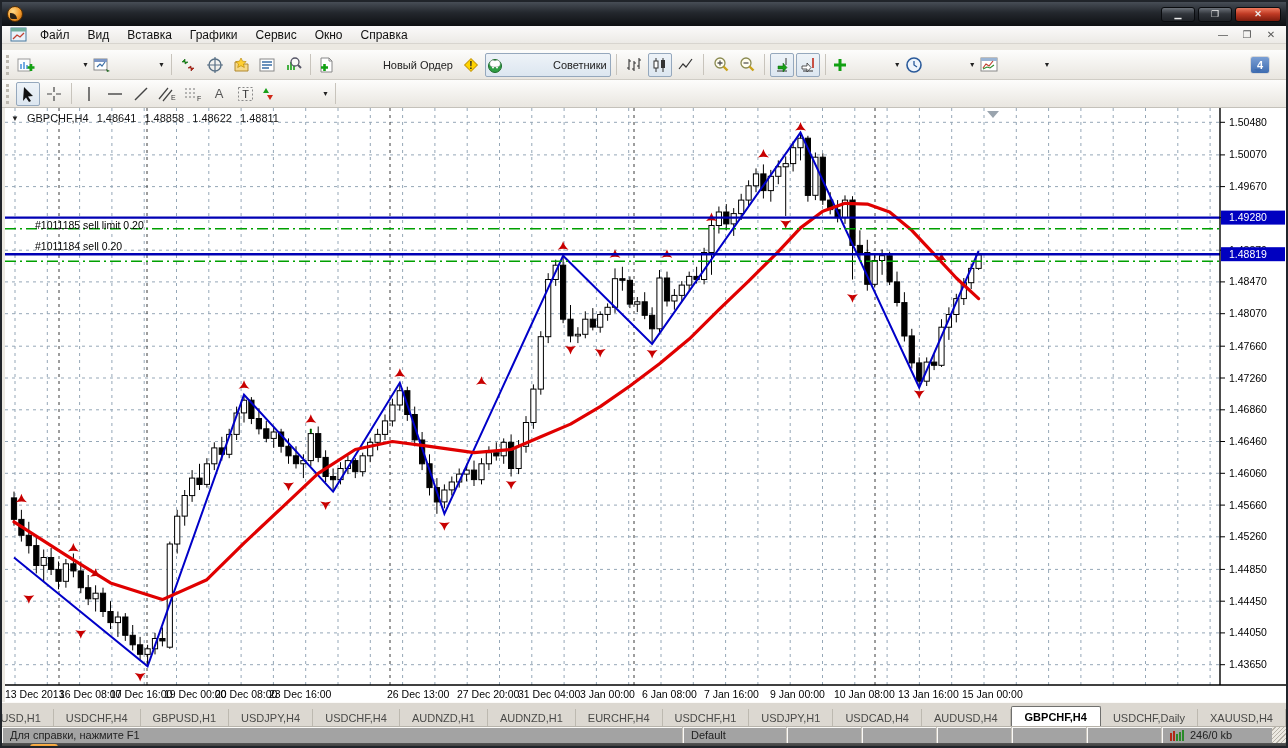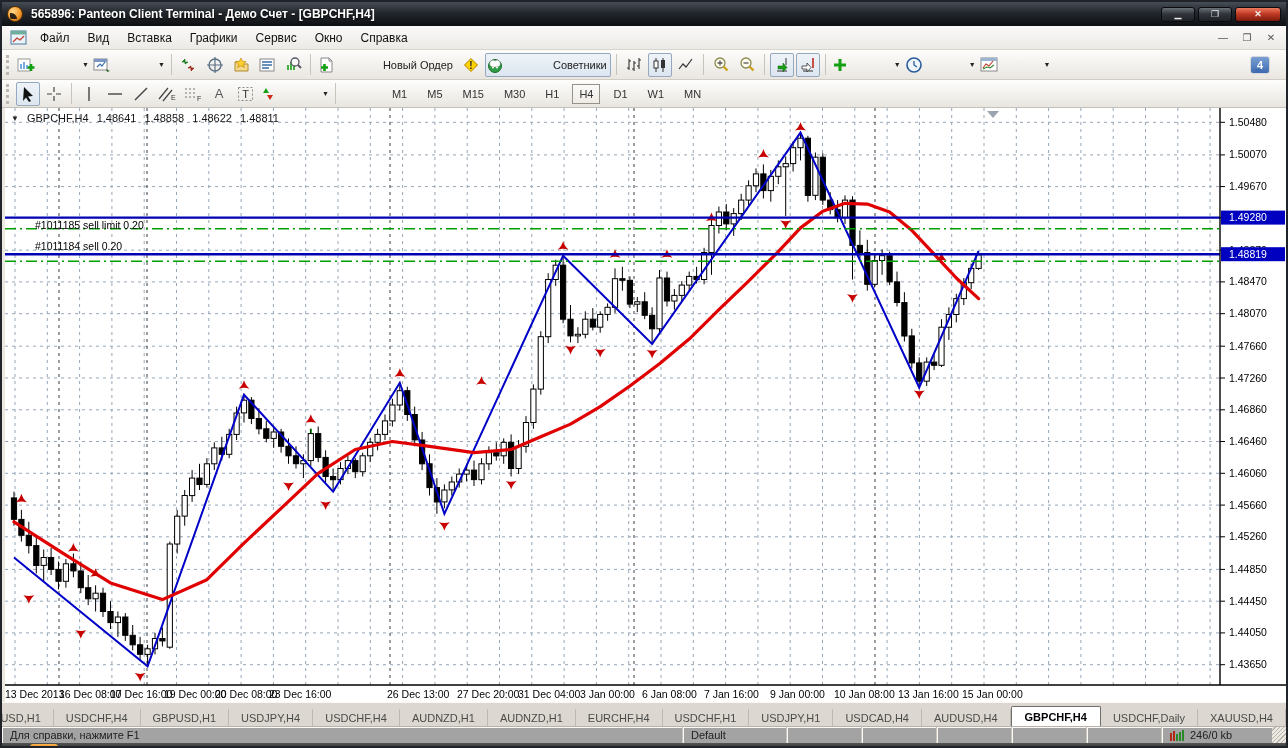"565896: Panteon Client Terminal -" div.title { html: <div>565896: Panteon Client Terminal - Демо Счет - [GBPCHF,H4]</div> -> none }
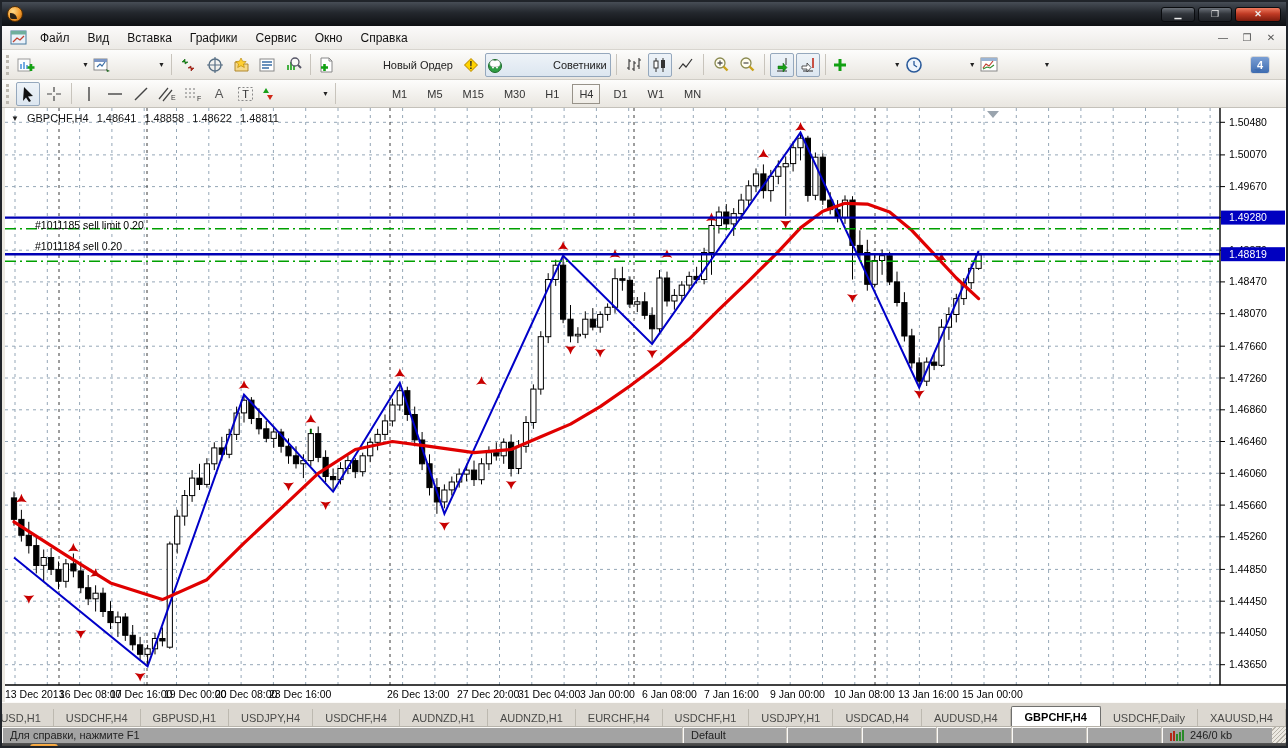"Файл Вид Вставка Графики Сервис" .menubar { height: 24px -> 18px }
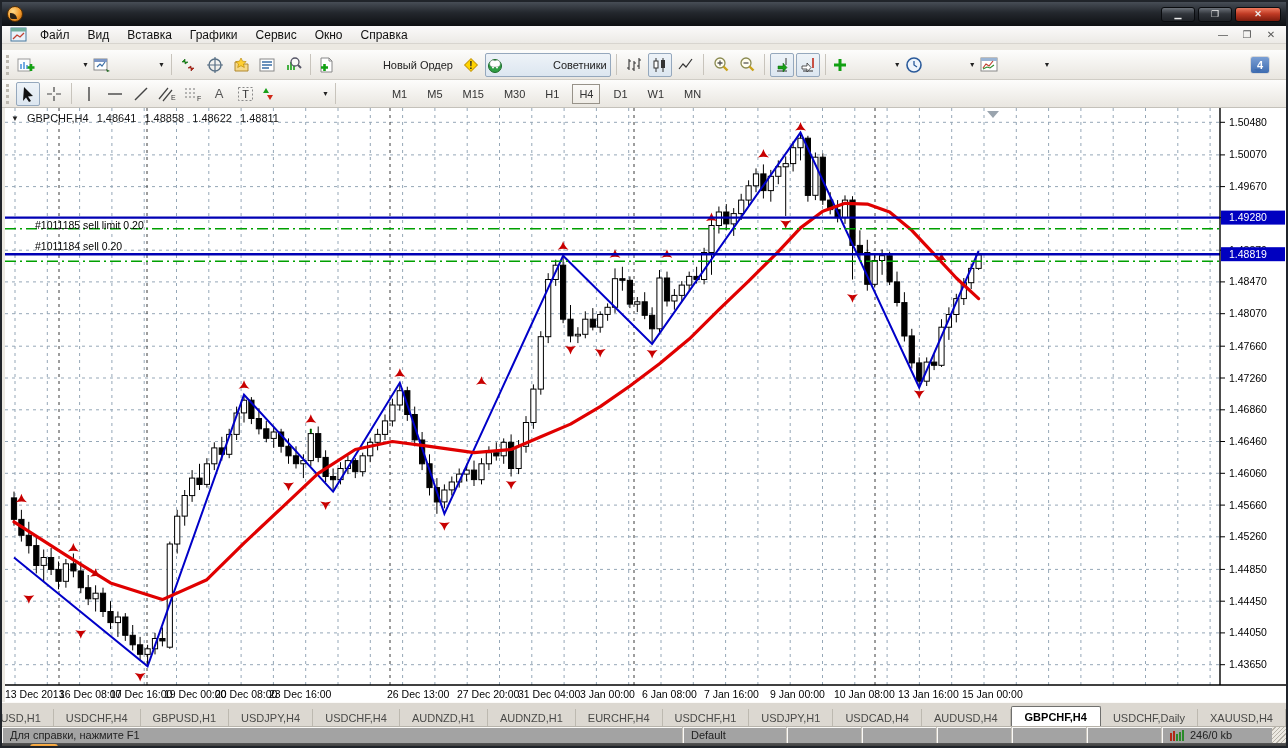"M1" div { html: <div> <div>M1</div> <div>M5</div> <div>M15</div> <div>M30</div> <div>H1</div> <div>H4</div> <div>D1</div> <div>W1</div> <div>MN</div> </div> -> none }
